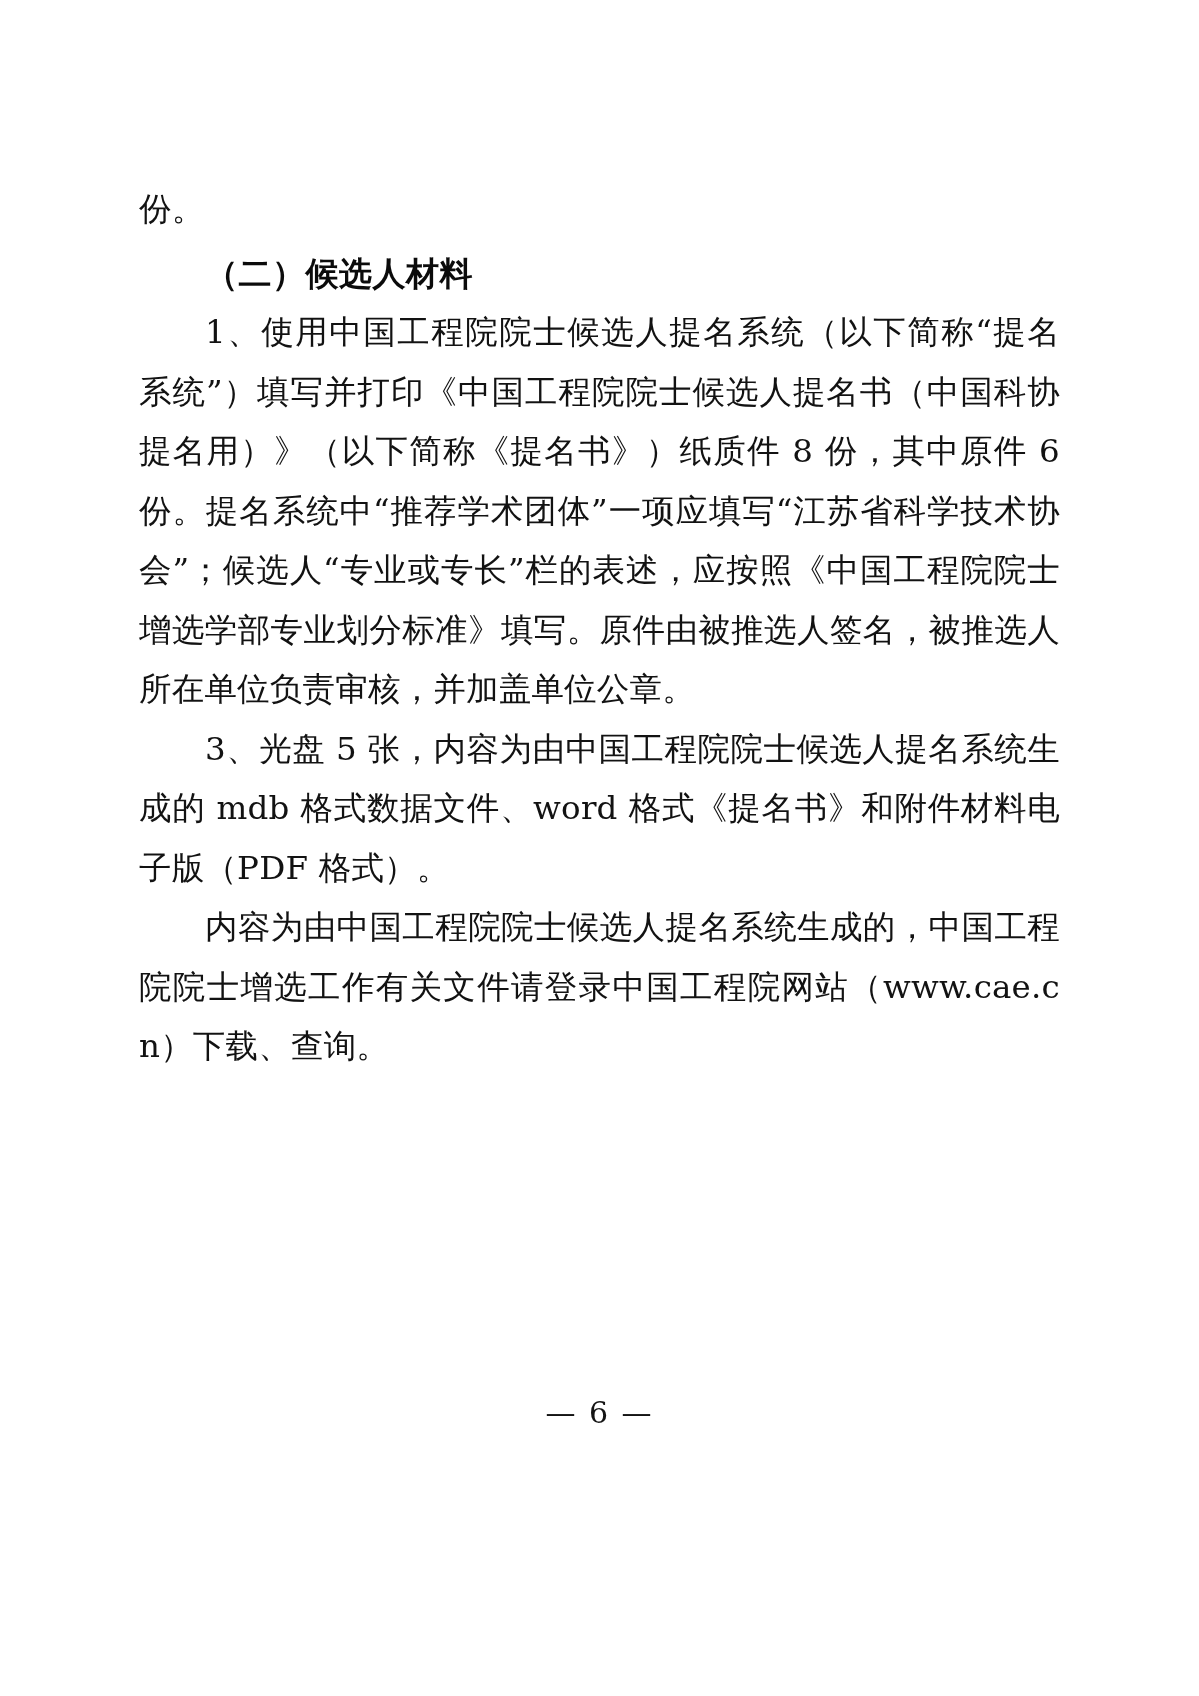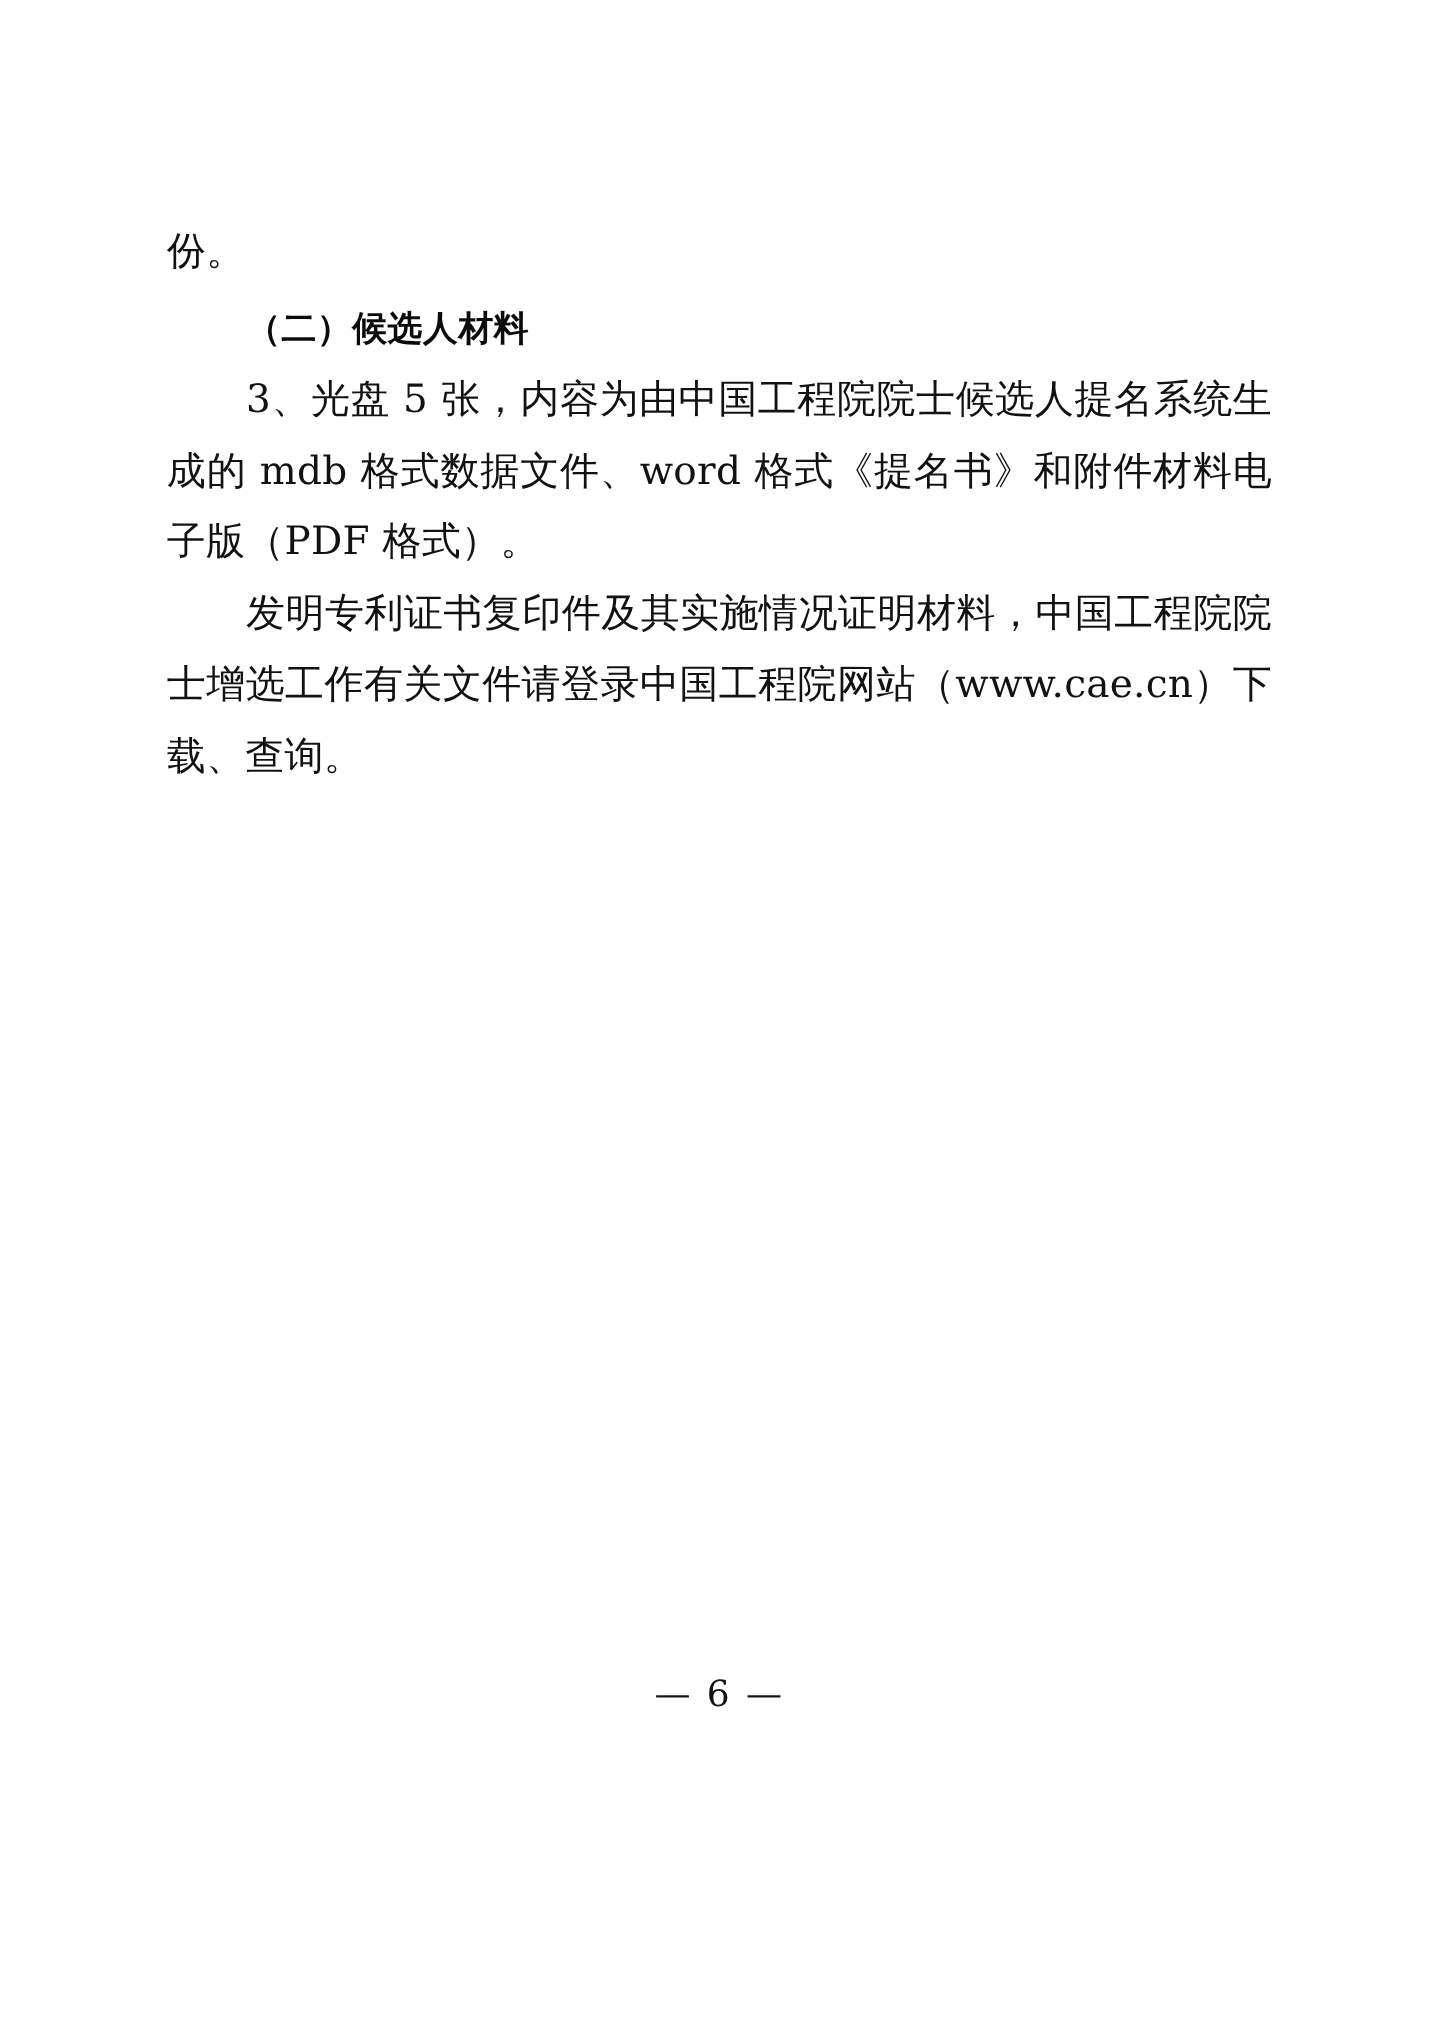"（二）候选人材料" .heading { font-size: 29px -> 33px }
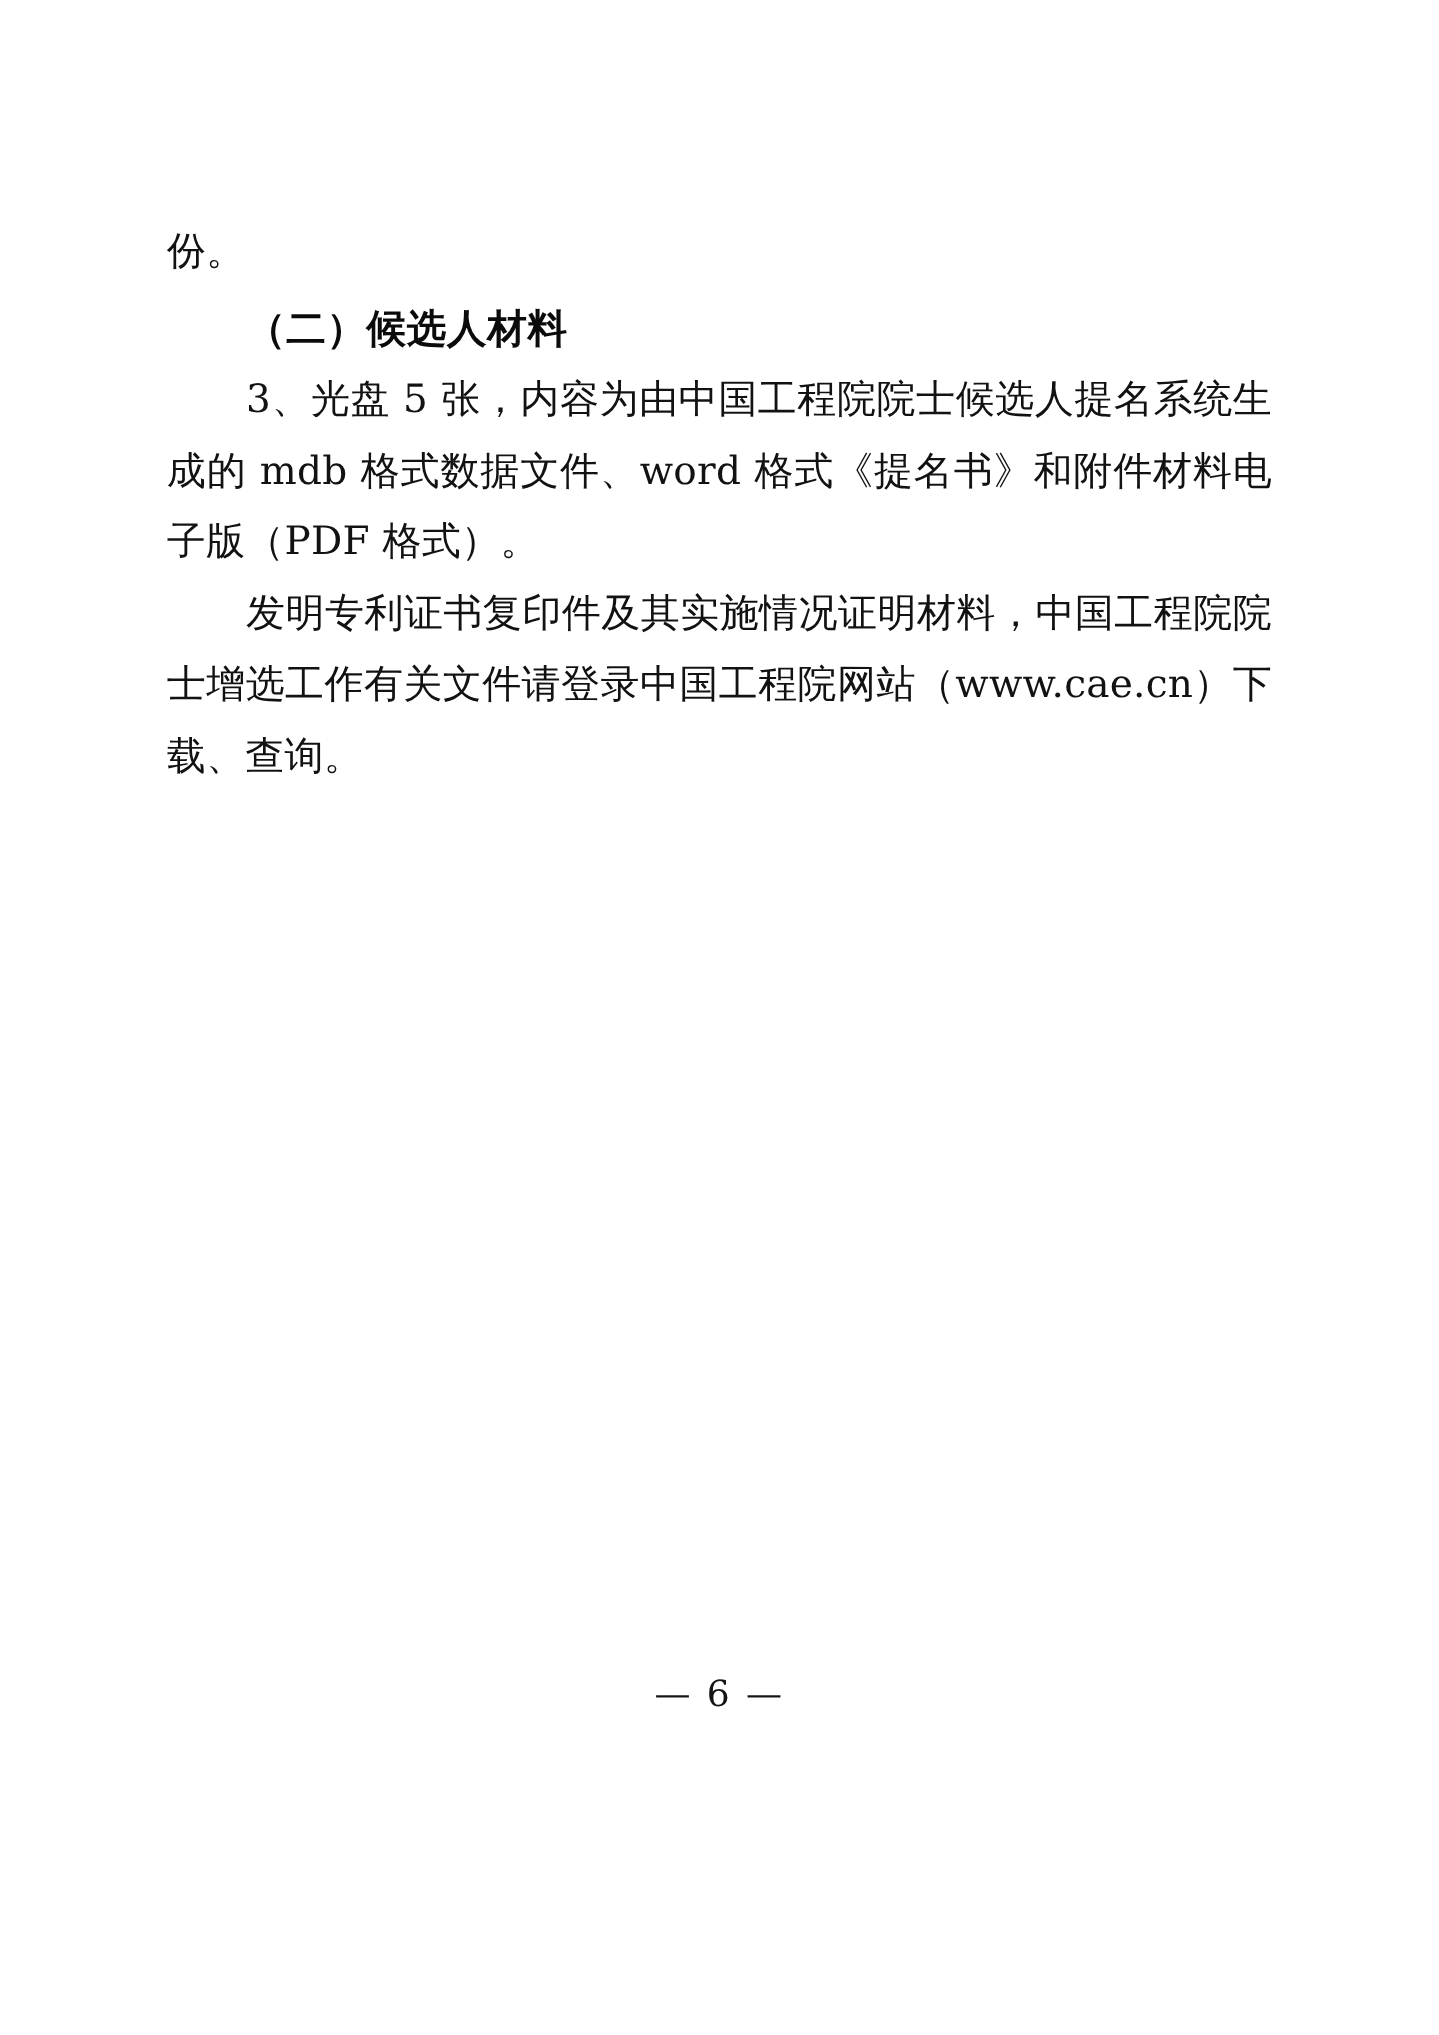"1、使用中国工程院院士候选人提名系统（以下简称“提名系统”）填写并打印《中国工程" p.para { html: none -> <p>1、使用中国工程院院士候选人提名系统（以下简称“提名系统”）填写并打印《中国工程院院士候选人提名书（中国科协提名用）》（以下简称《提名书》）纸质件 8 份，其中原件 6 份。提名系统中“推荐学术团体”一项应填写“江苏省科学技术协会”；候选人“专业或专长”栏的表述，应按照《中国工程院院士增选学部专业划分标准》填写。原件由被推选人签名，被推选人所在单位负责审核，并加盖单位公章。</p> }
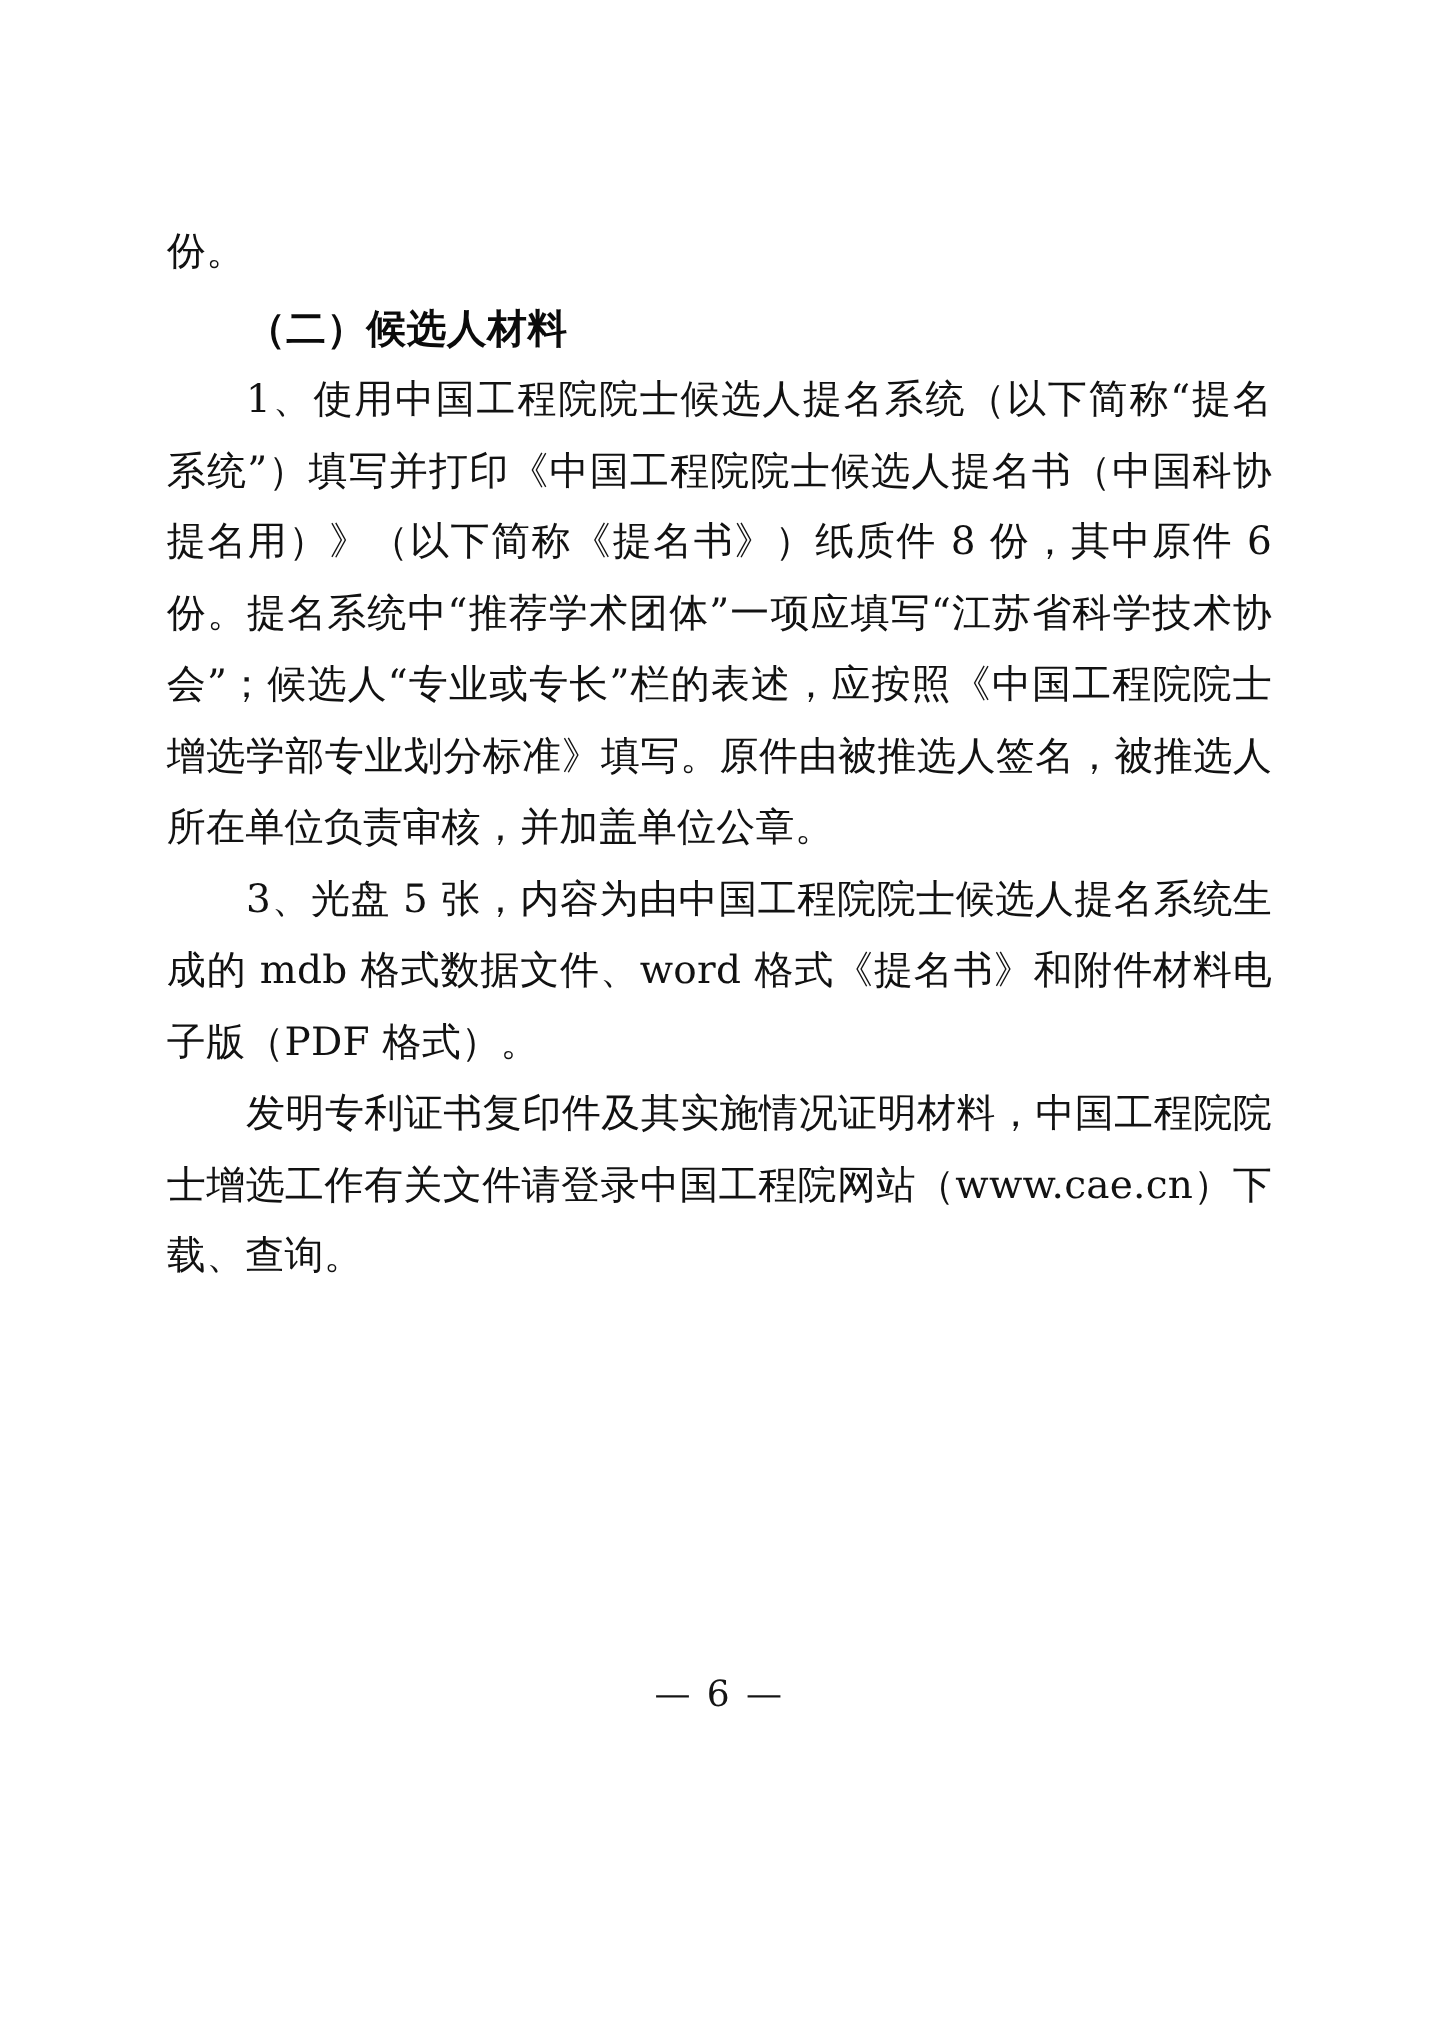"发明专利证书复印件及其实施情况证明材料，中国工程院院士增选工作有关文件请登录中国" p.para { text: 发明专利证书复印件及其实施情况证明材料 -> 内容为由中国工程院院士候选人提名系统生成的 }
